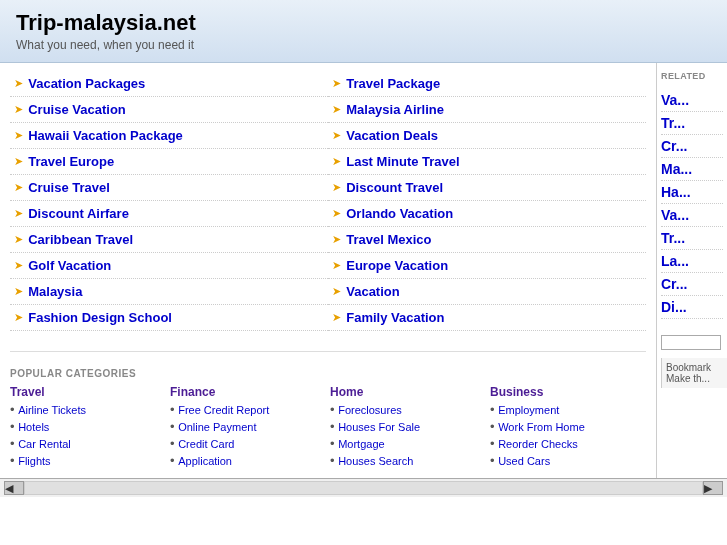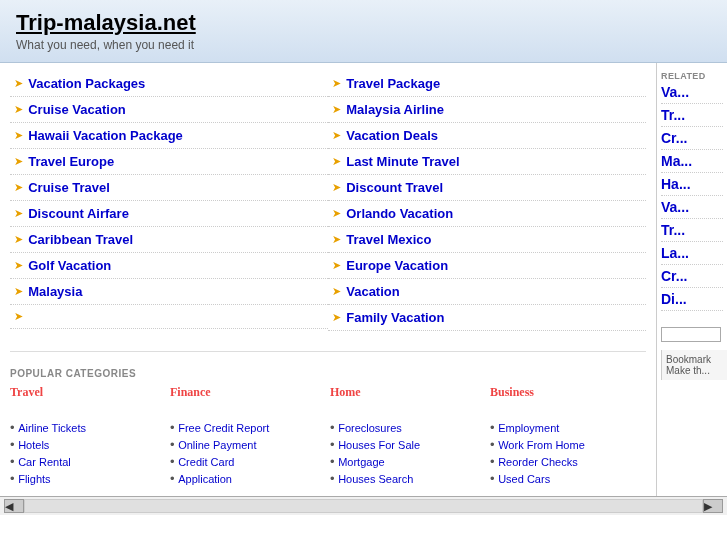"Trip-malaysia.net" #header h1 { text-decoration: underline -> none }
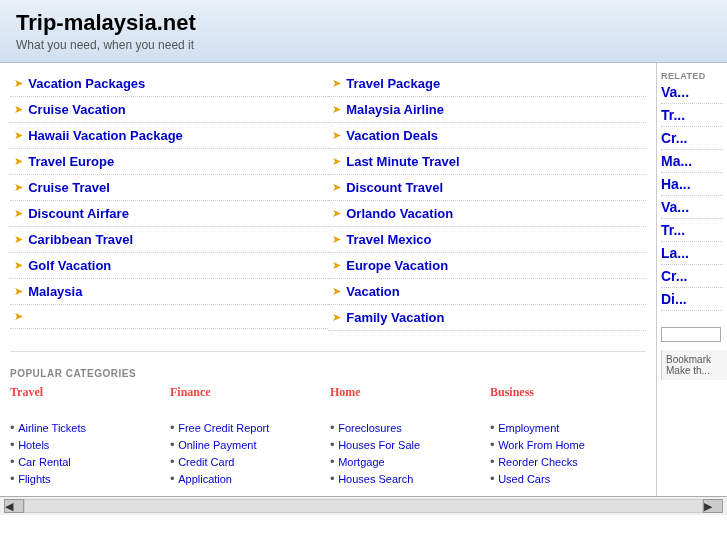"RELATED" .sidebar-label { margin-bottom: 0 -> 8px }
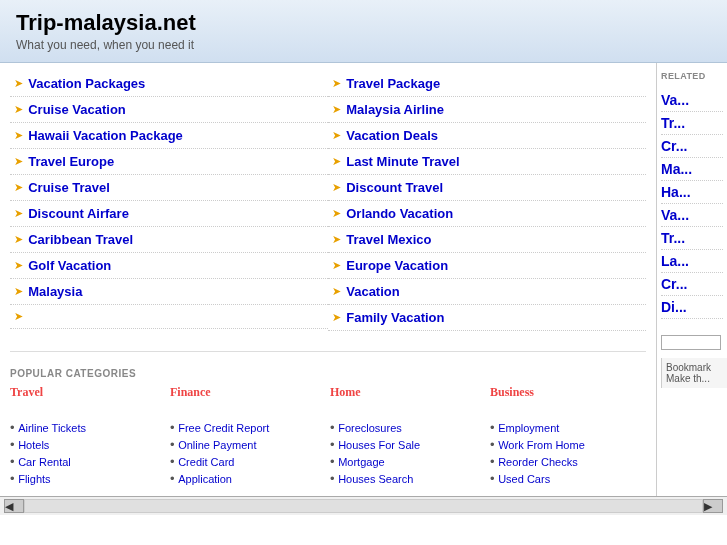"Fashion Design School" a { html: none -> <a>Fashion Design School</a> }
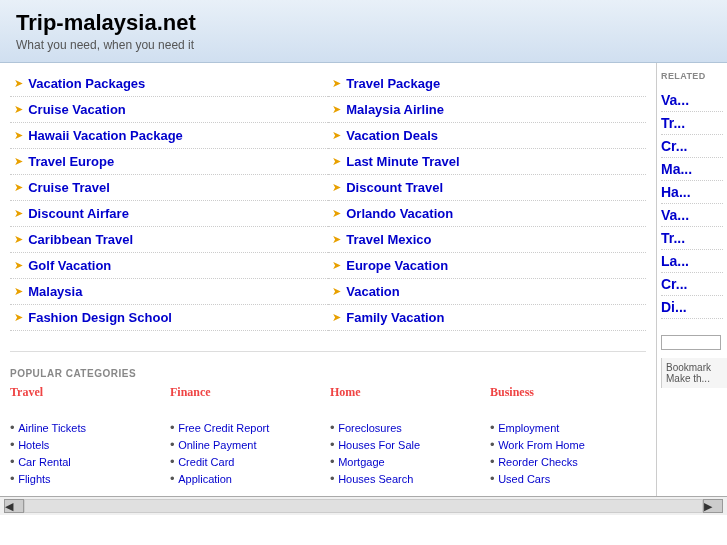"Travel" .category-col h3 { color: #ef4444 -> #4c1d95; font-family: Liberation Serif, serif -> none; margin-bottom: 20px -> 3px }
